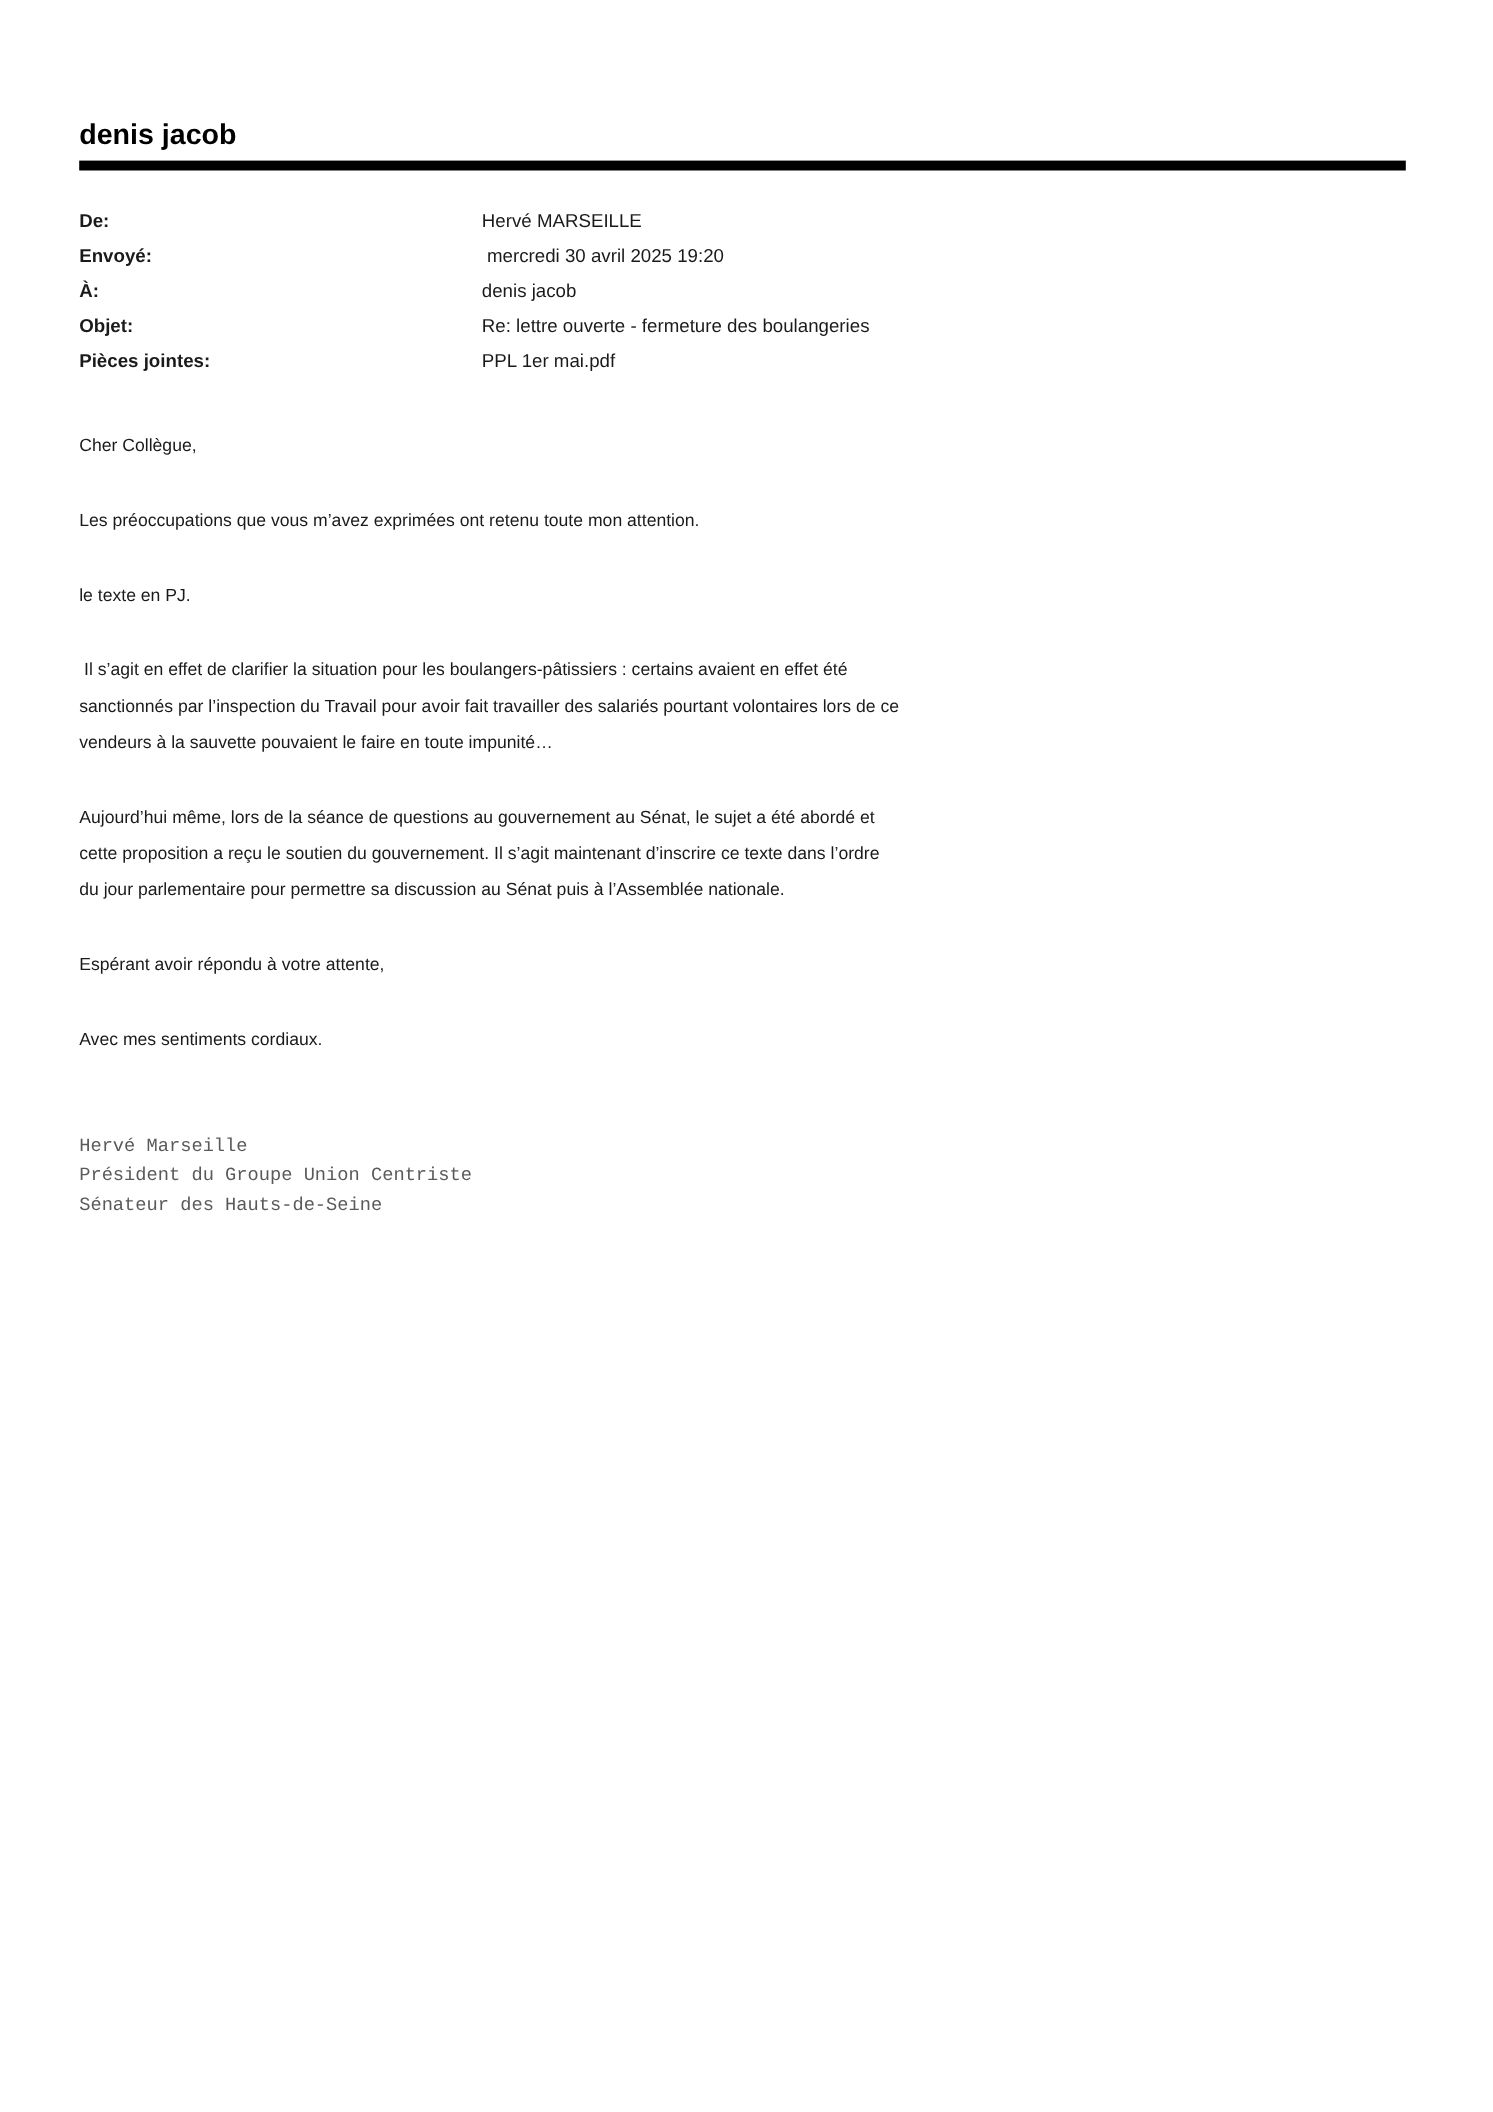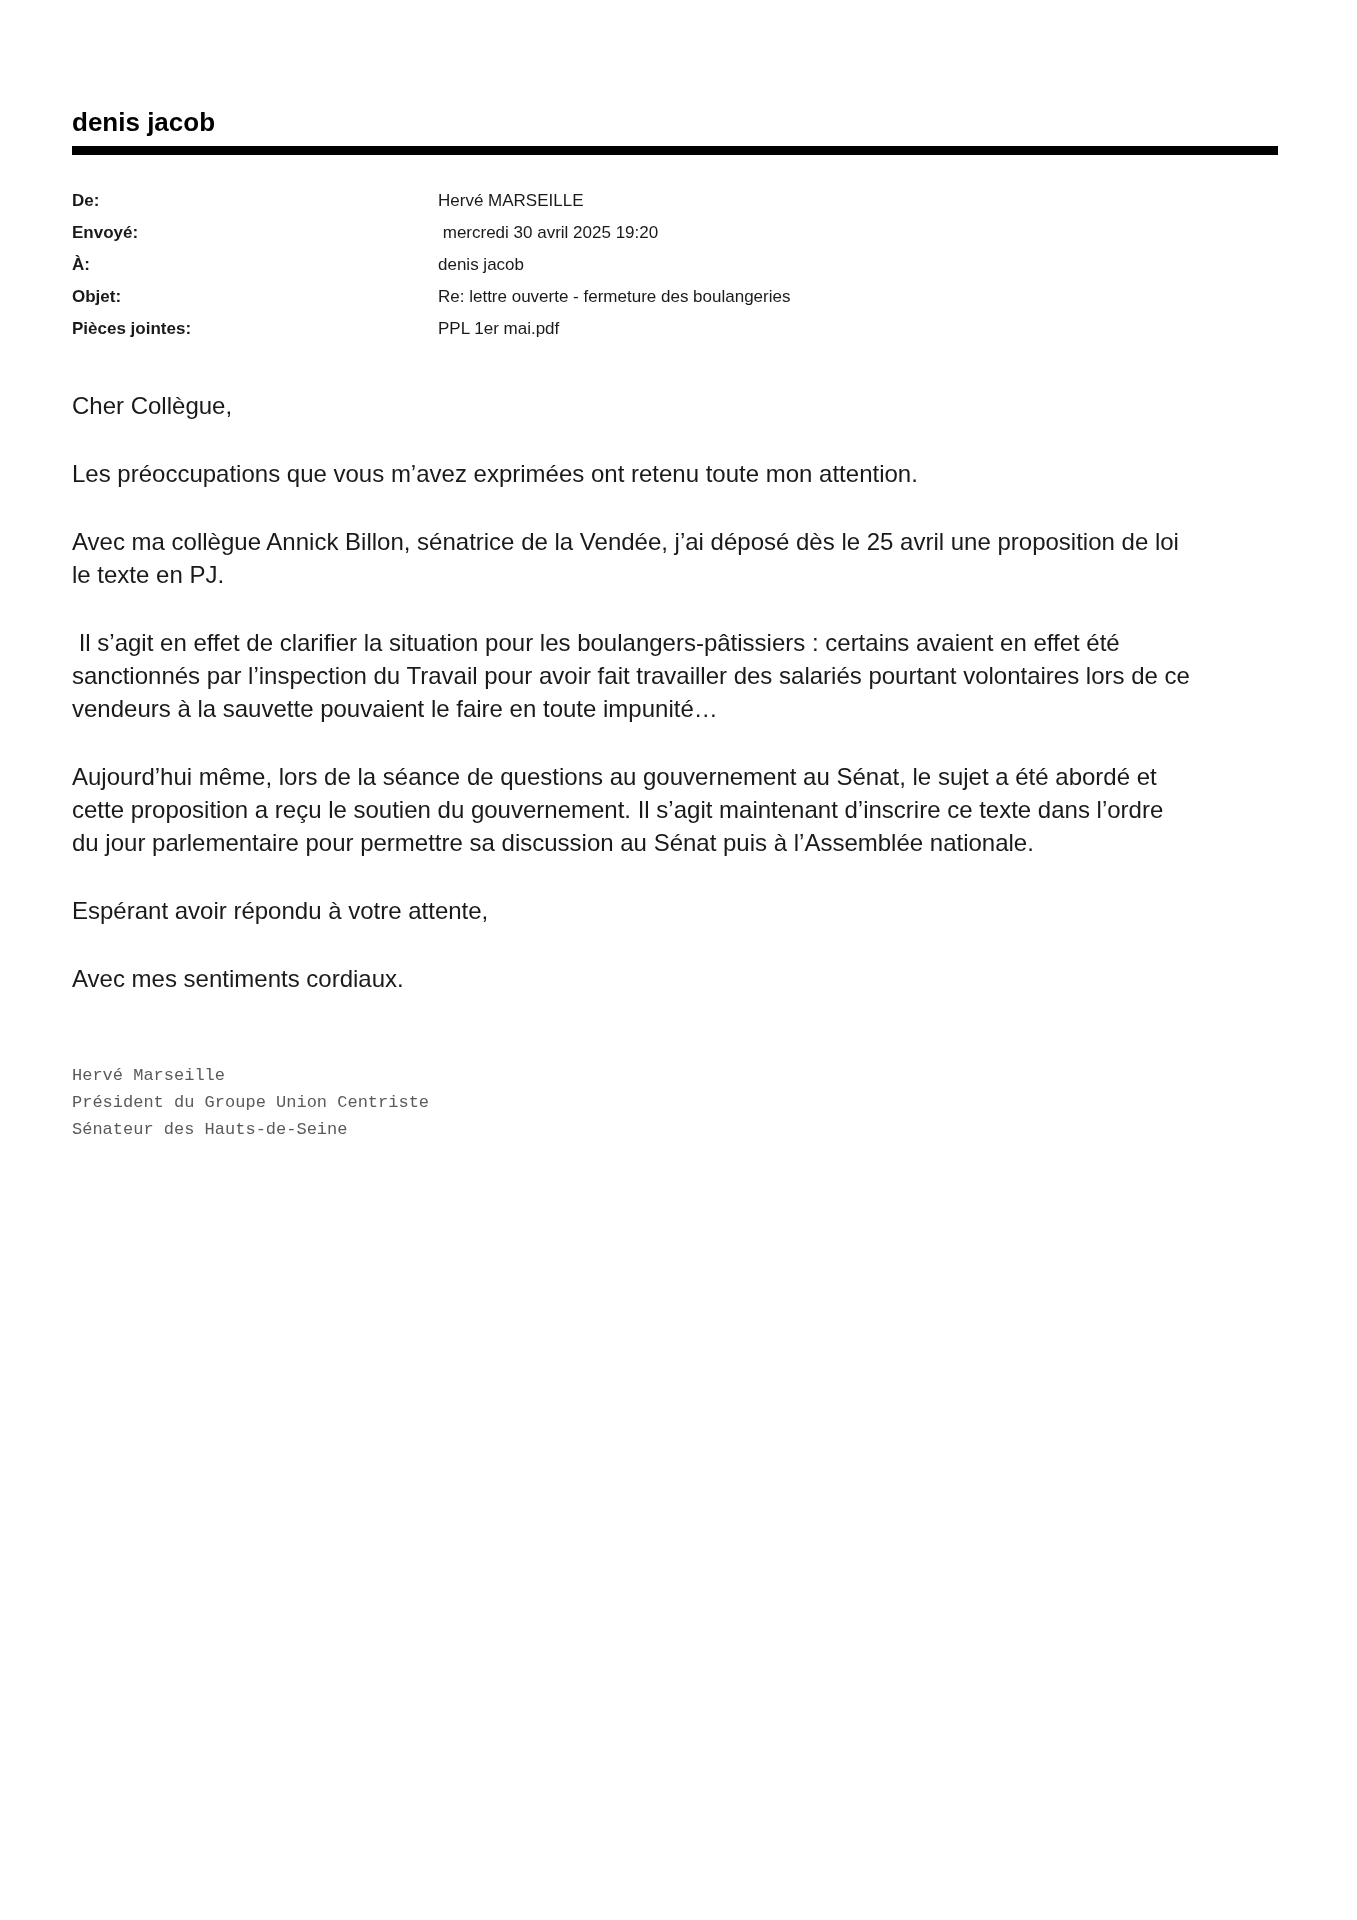"Cher Collègue," .bodytext { font-size: 24px -> 16px }
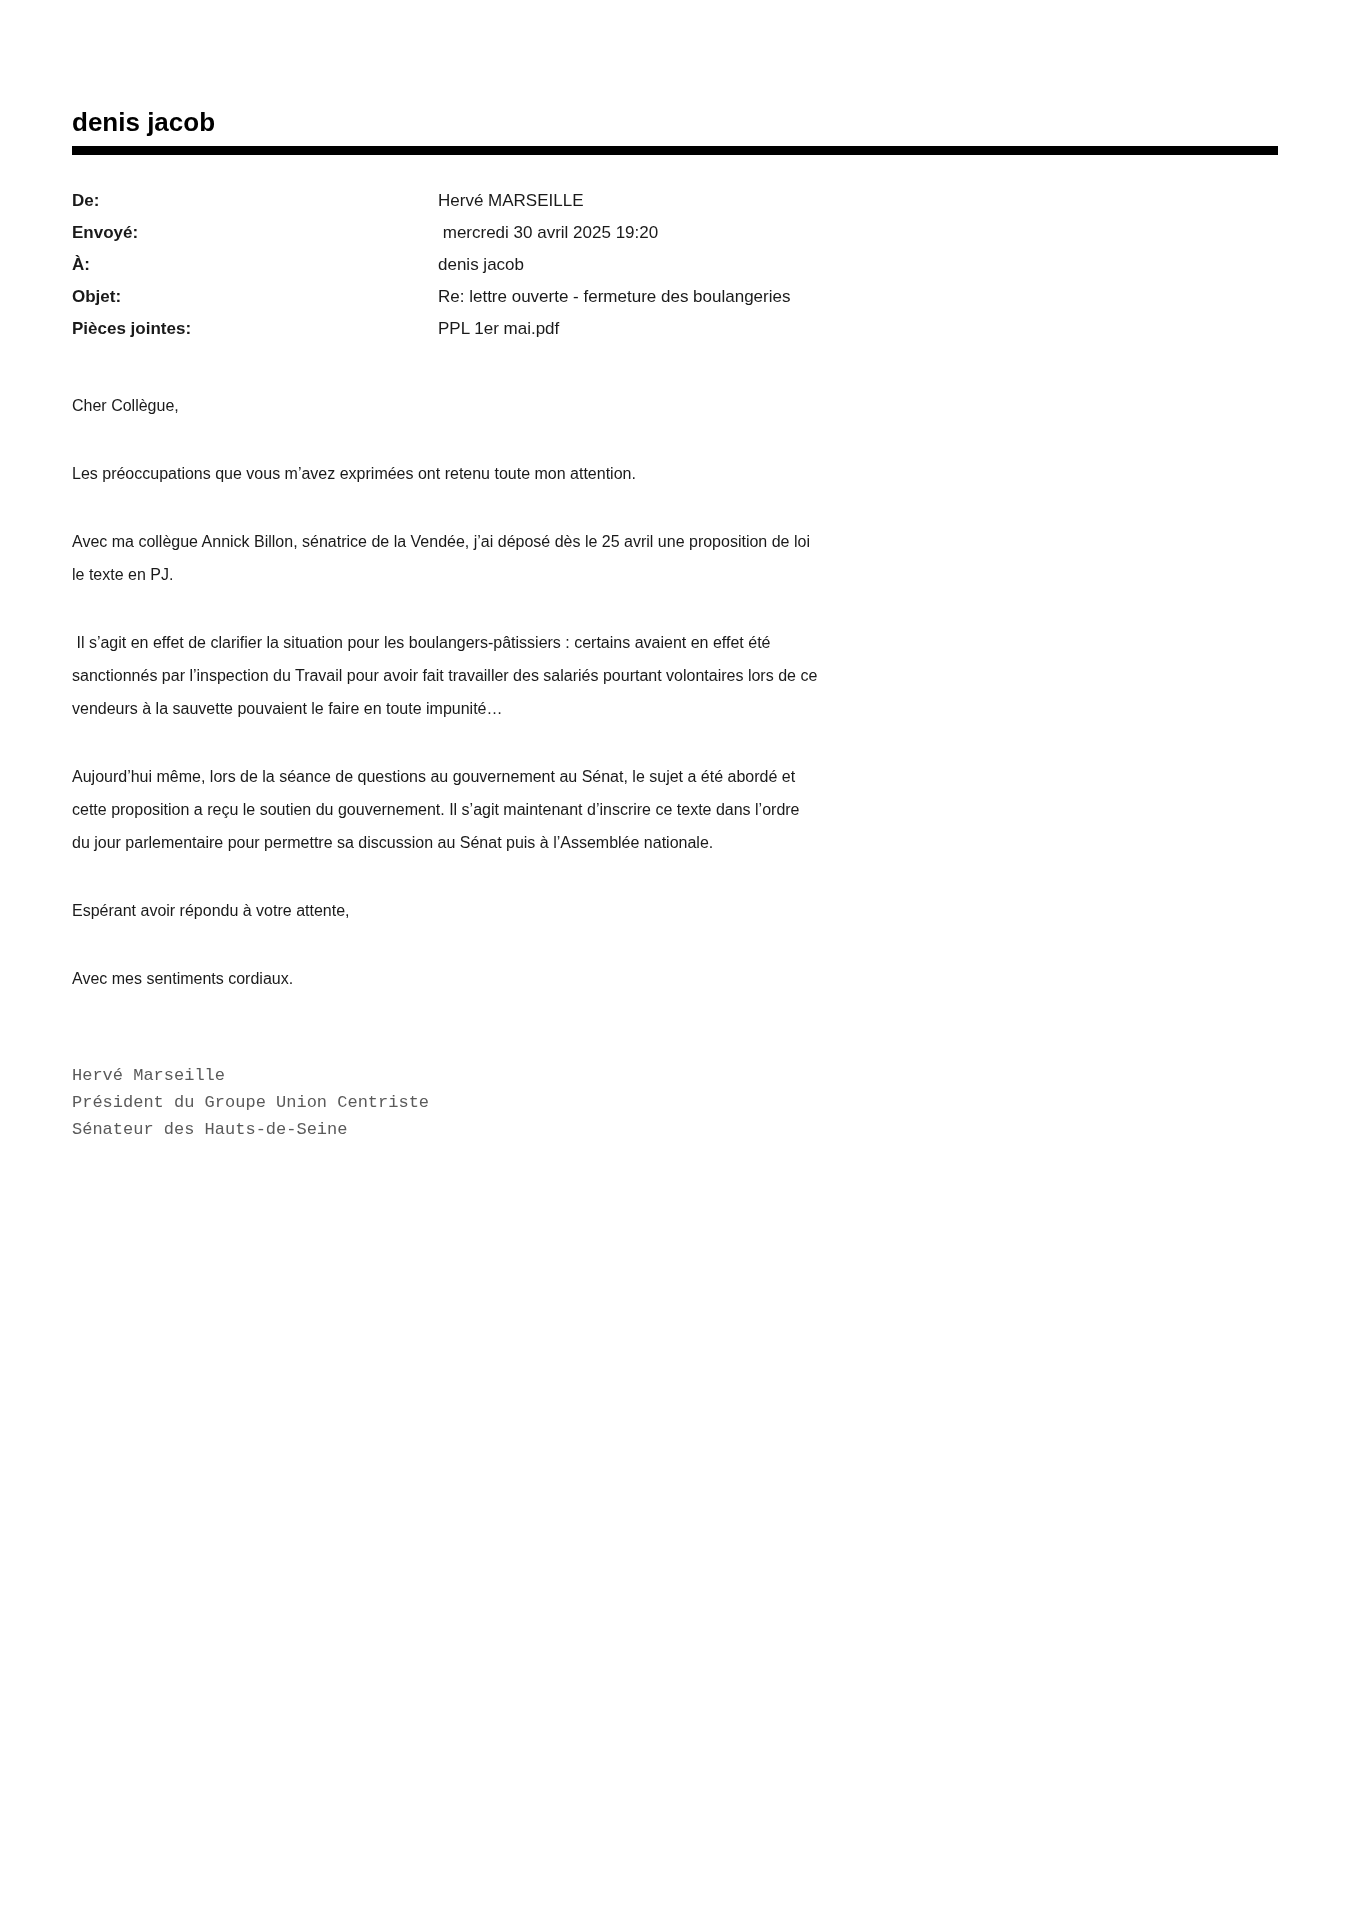"Avec ma collègue Annick Billon," div.line { html: <div>Avec ma collègue Annick Billon, sénatrice de la Vendée, j’ai déposé dès le 25 avril une proposition de loi</div> -> none }
